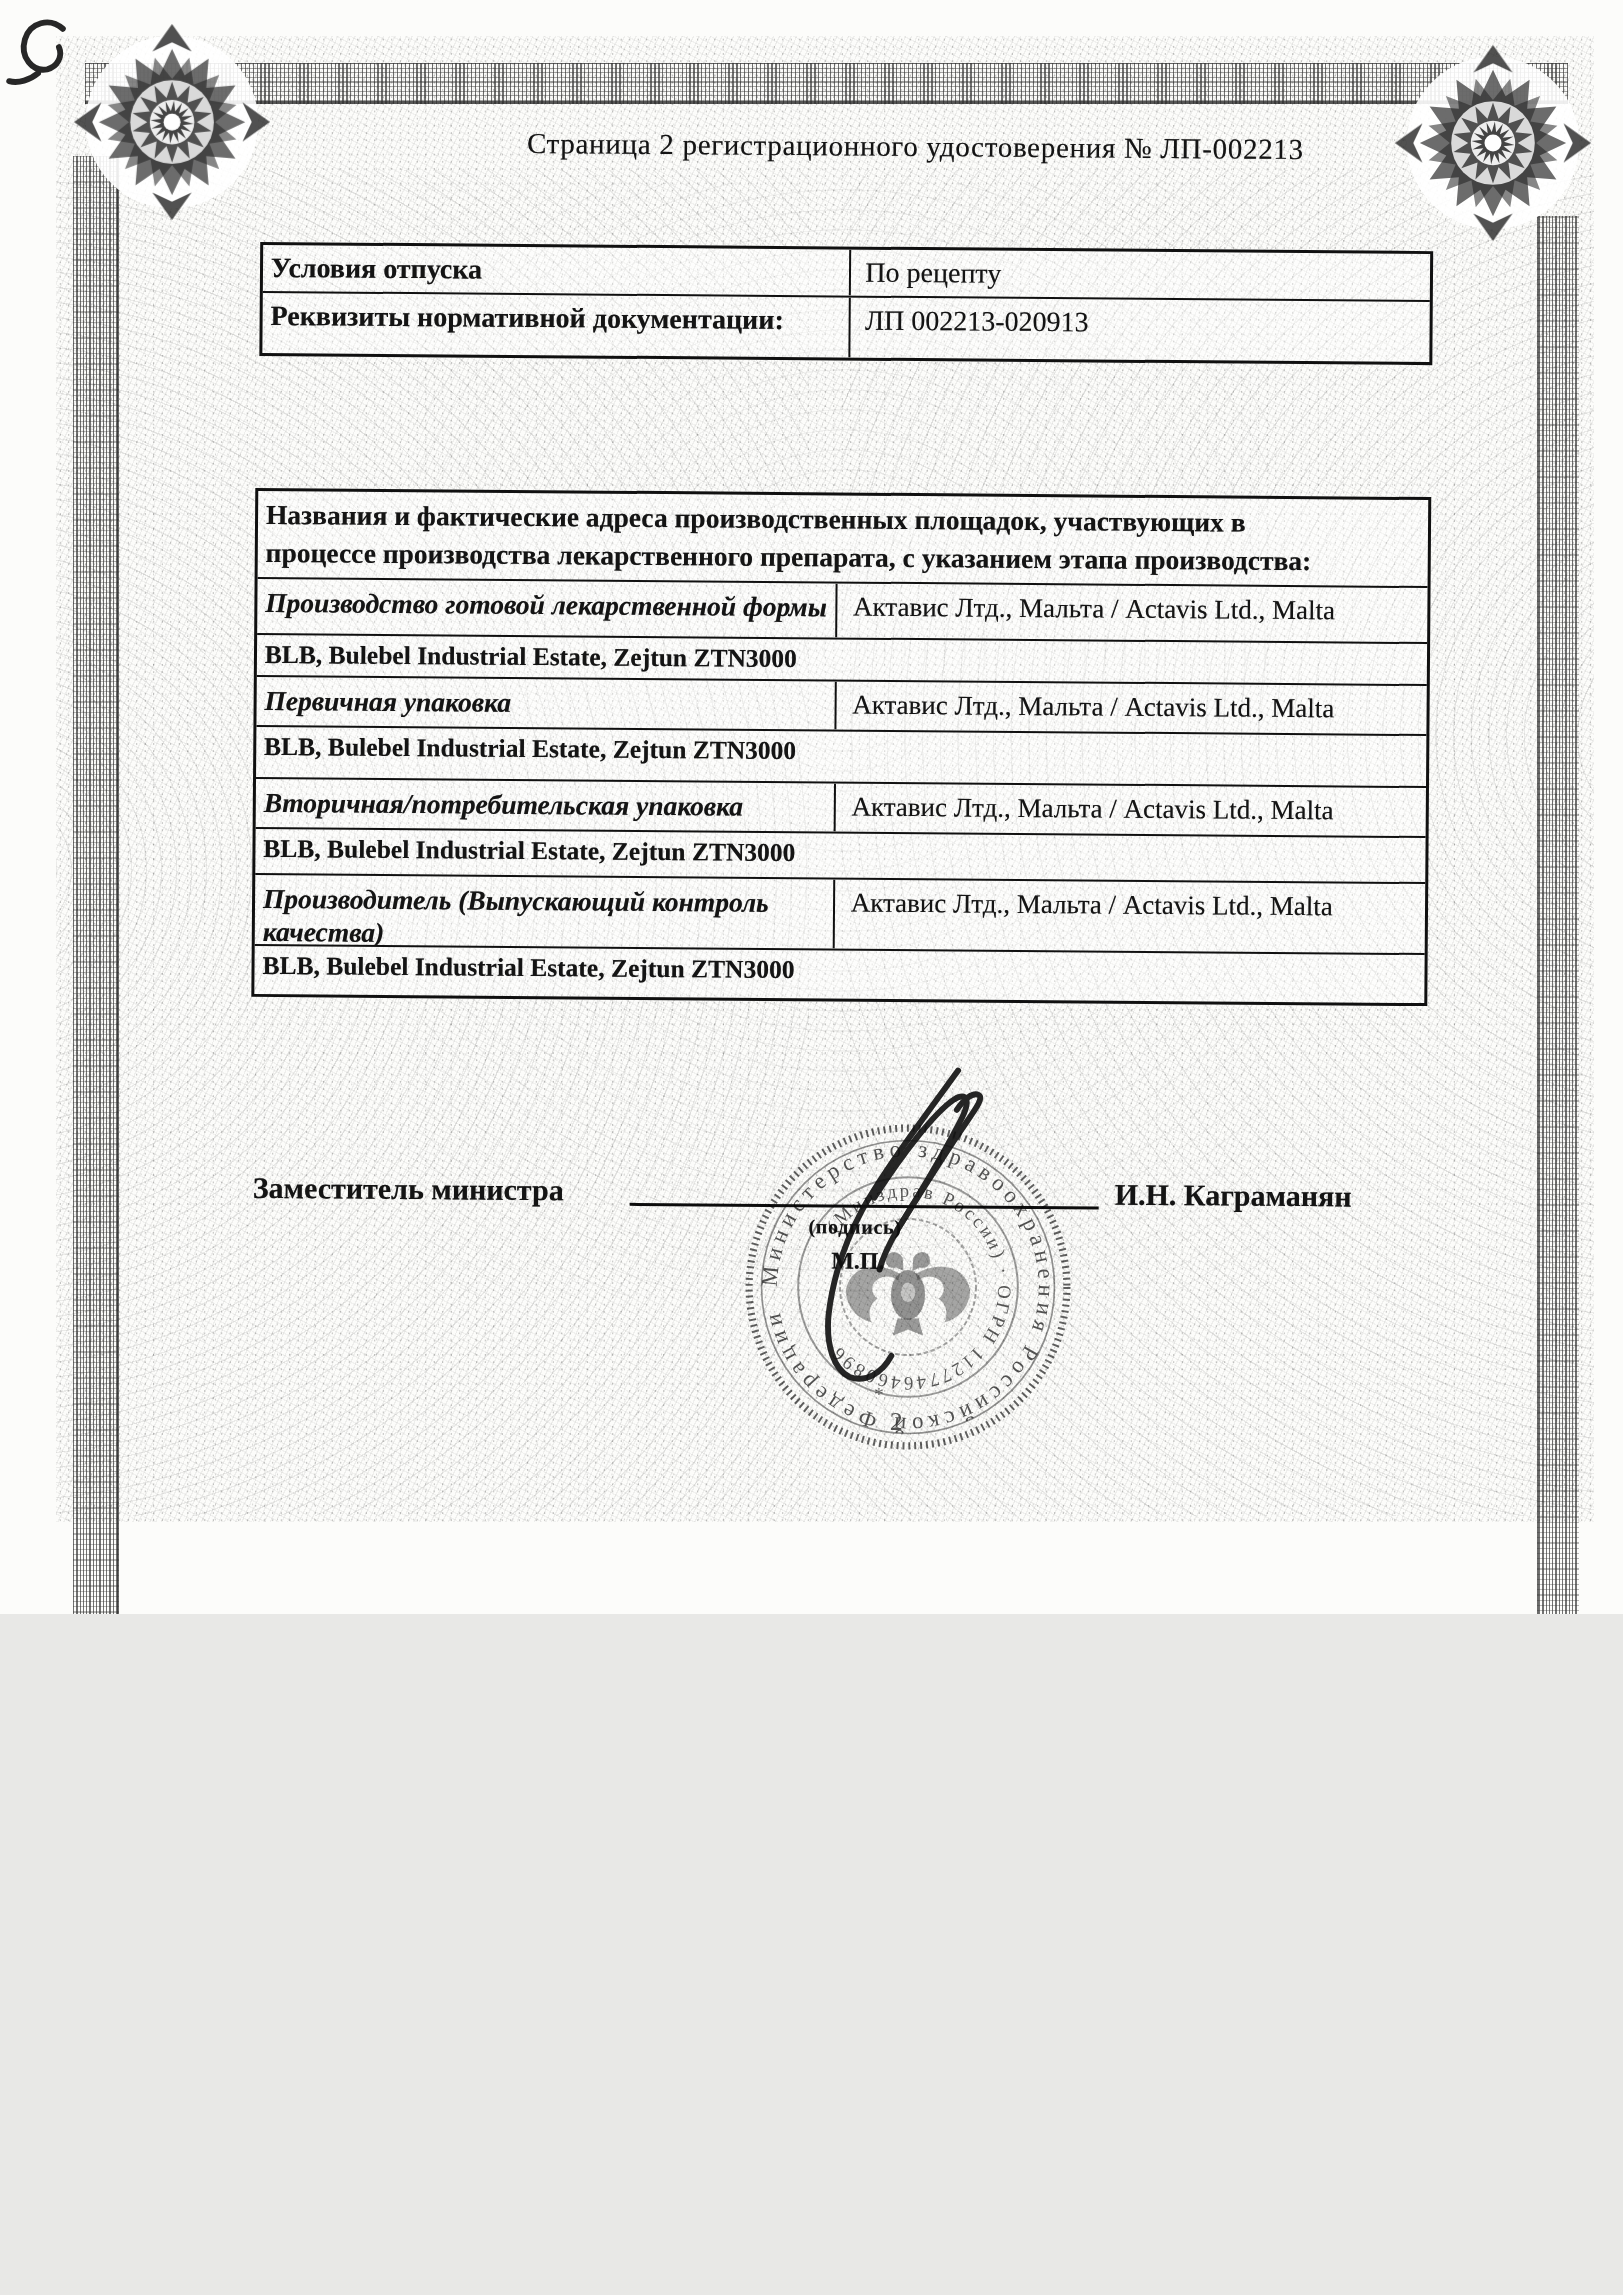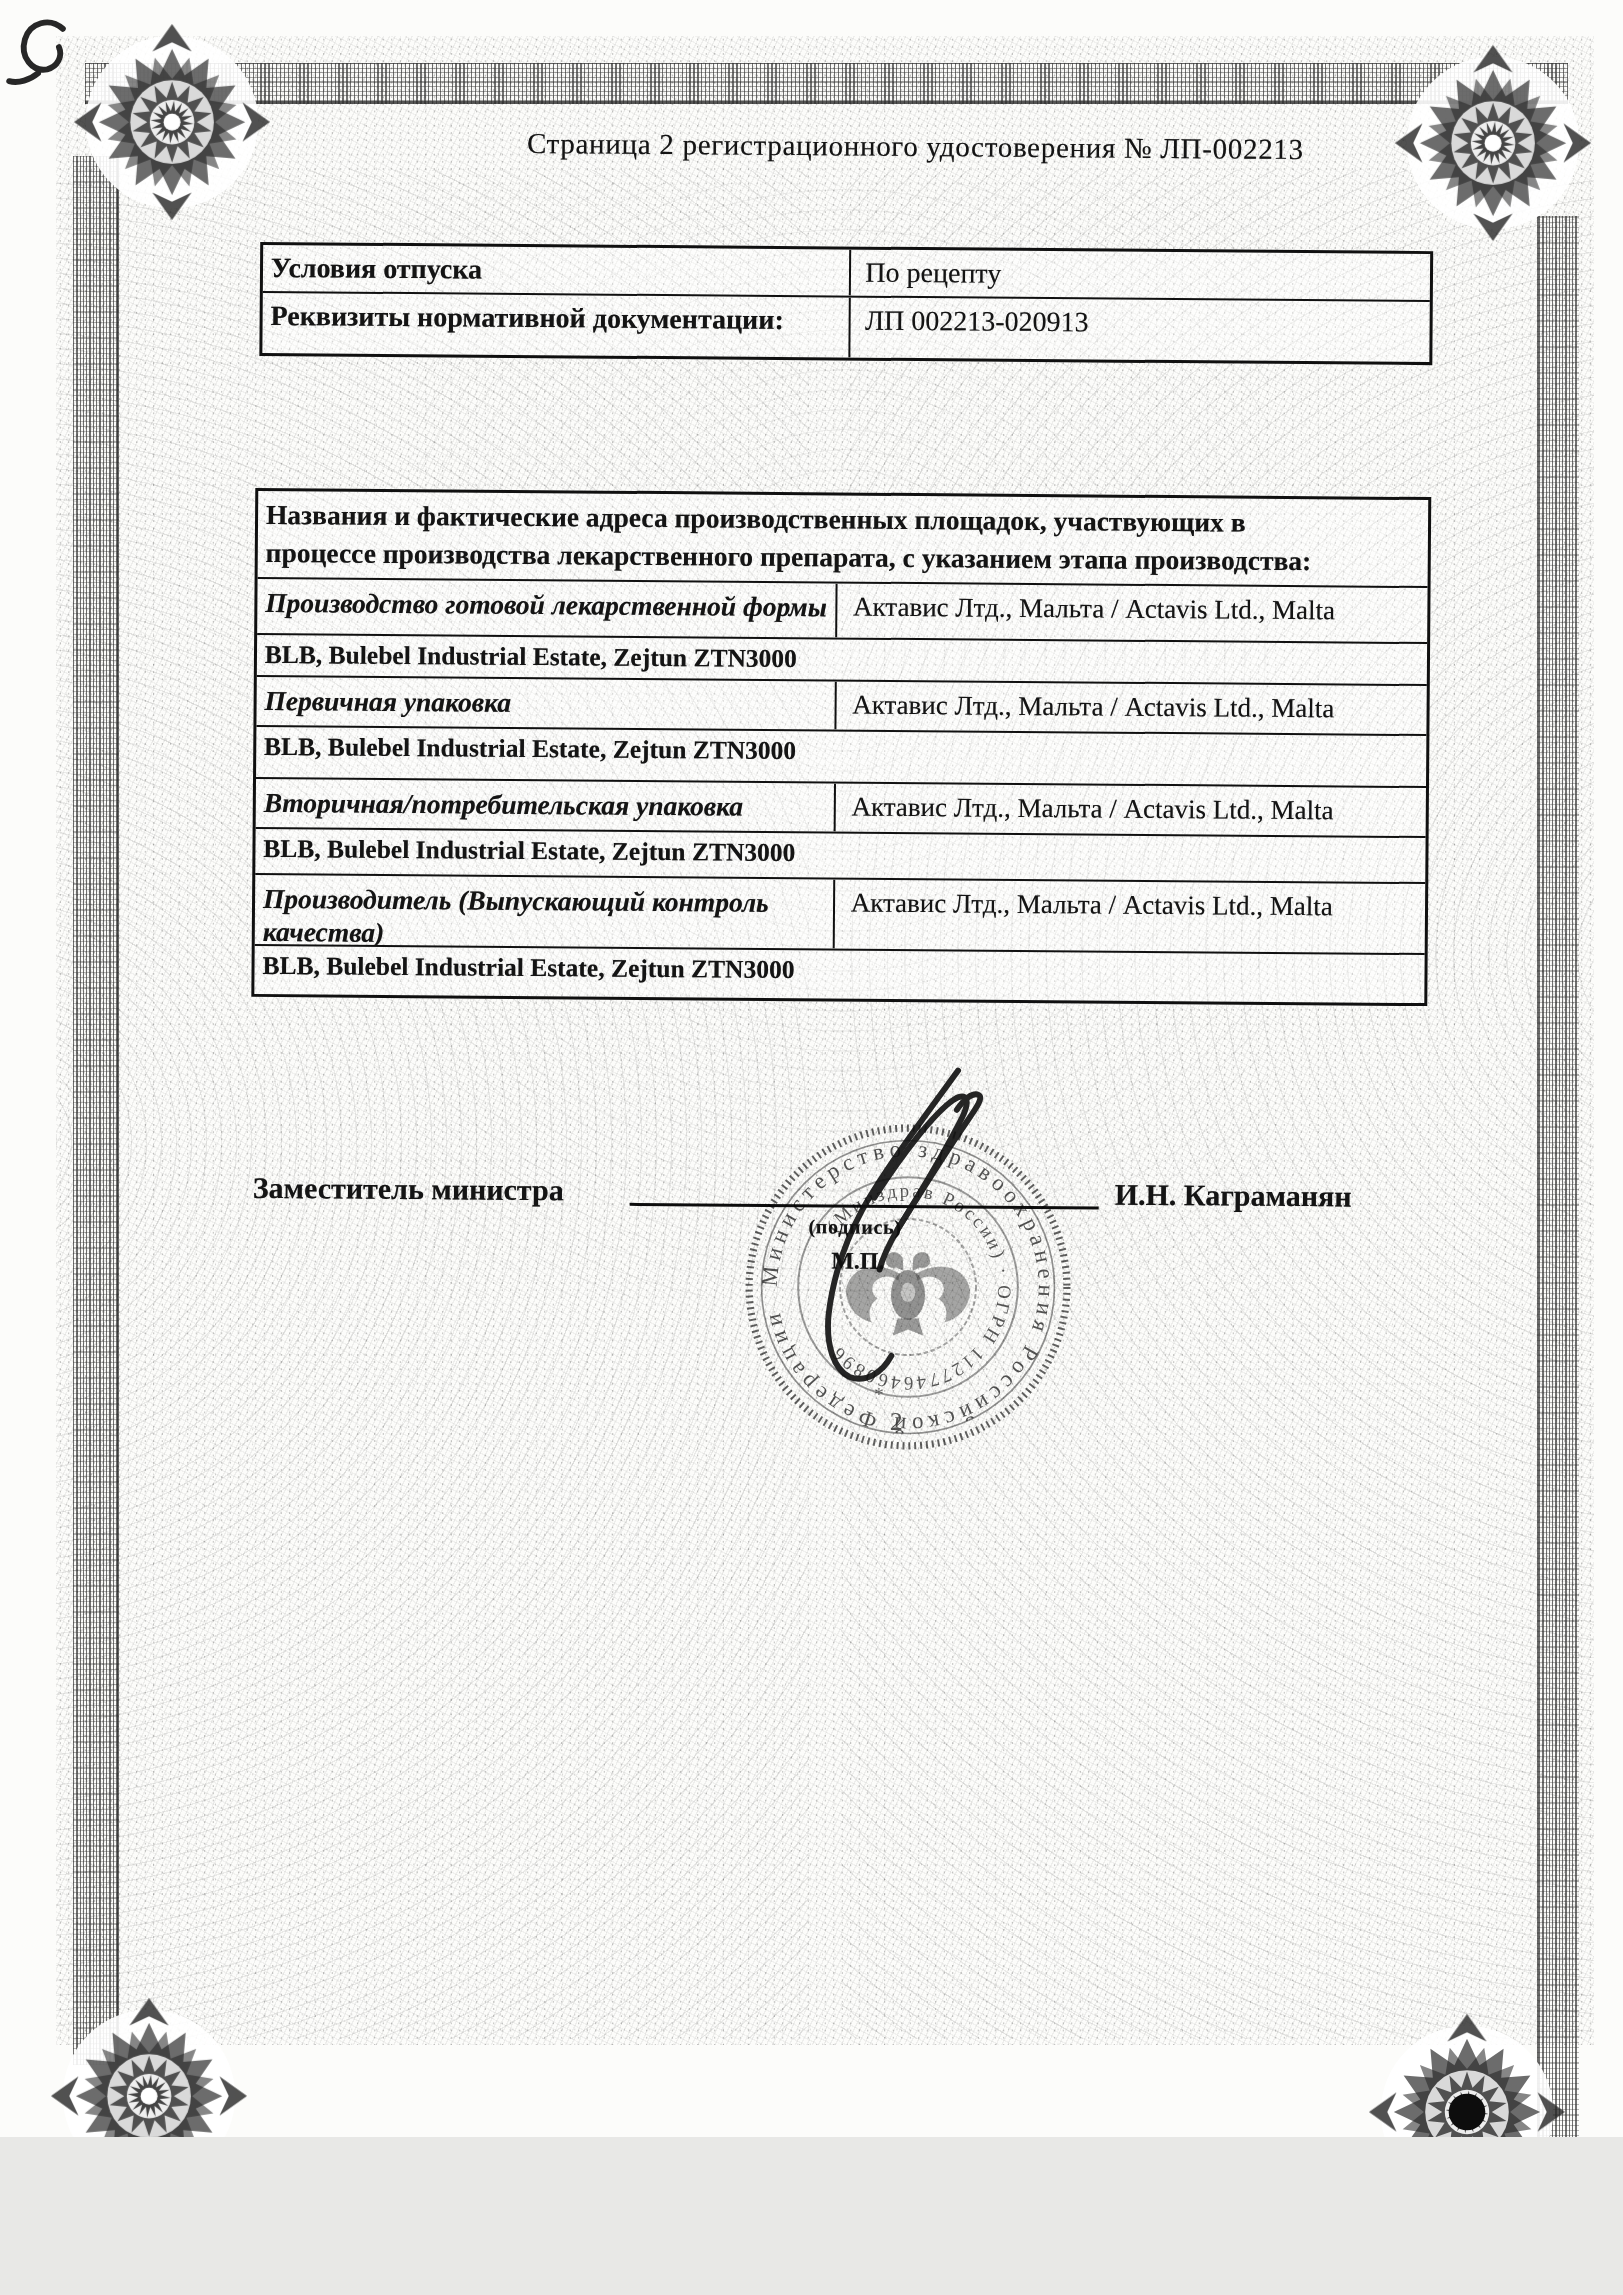"Страница 2 регистрационного" #page { height: 2137px -> 1614px }
